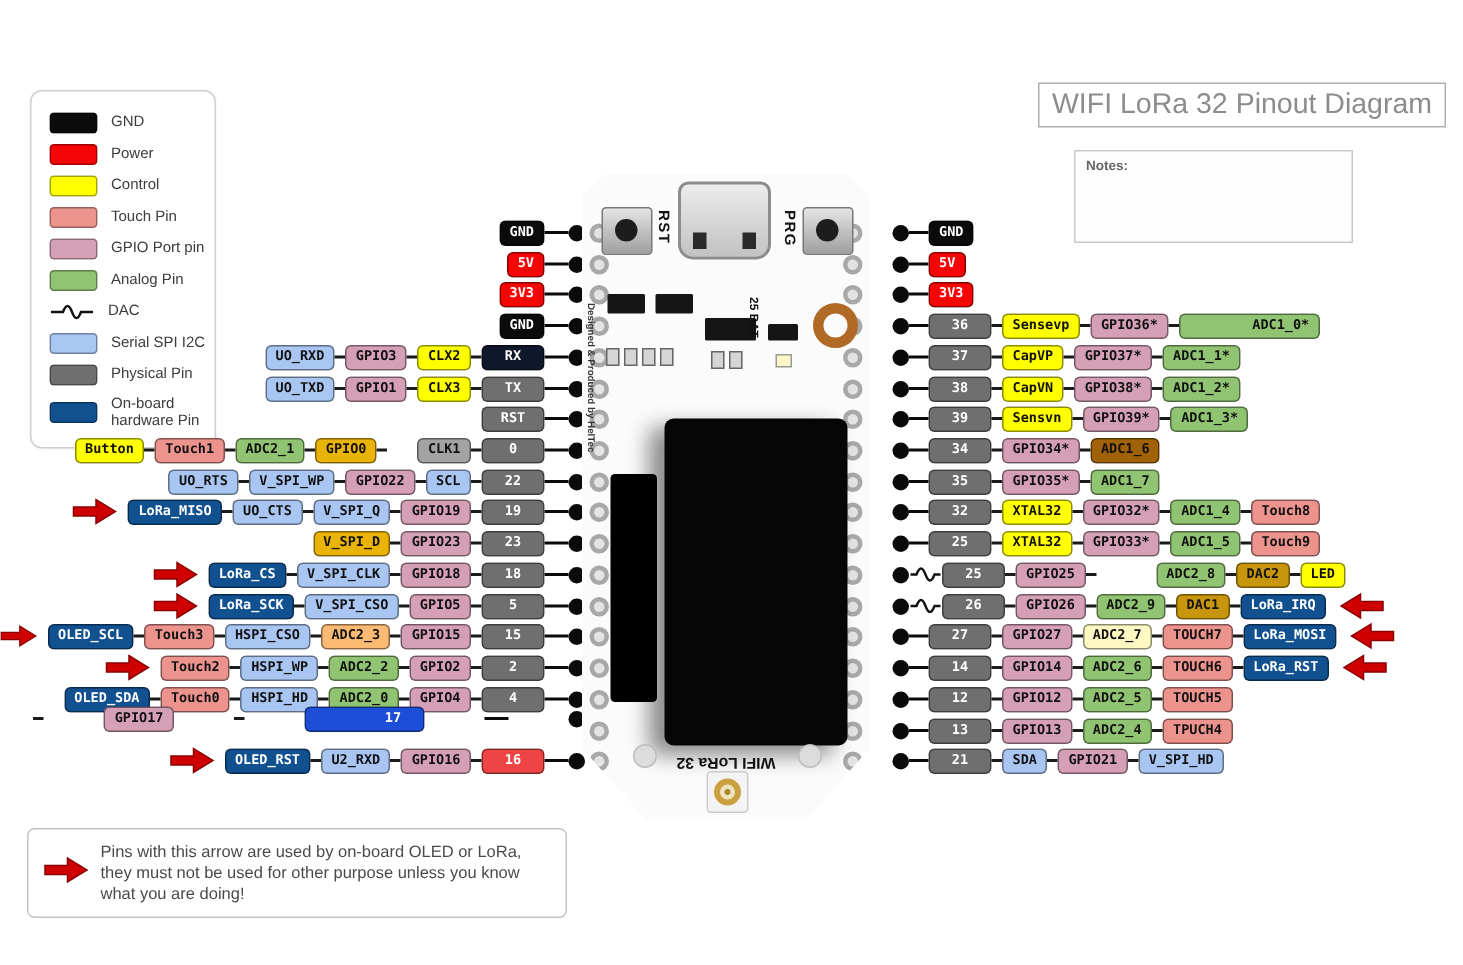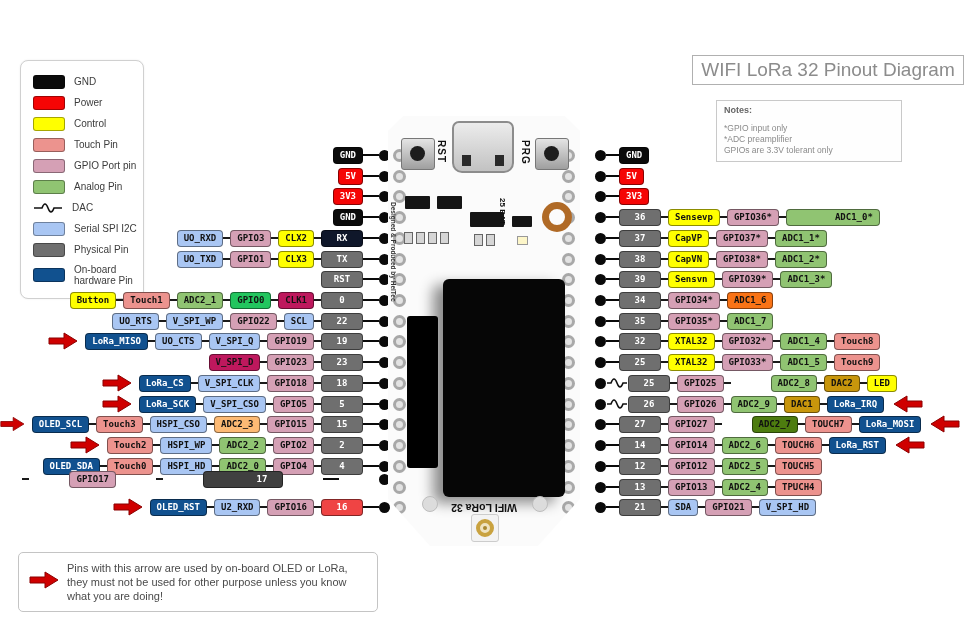"*GPIO input only" div { html: <div> <div>*GPIO input only</div> <div>*ADC preamplifier</div> <div>GPIOs are 3.3V tolerant only</div> </div> -> none }
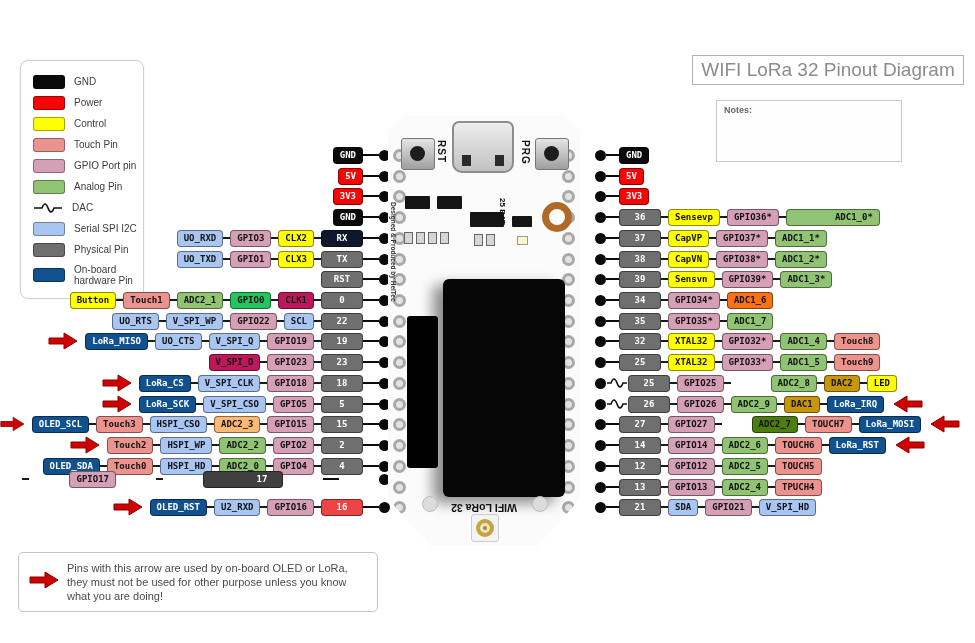"GPIO0" div.pin-box { background: #22c55e -> #eab308 }
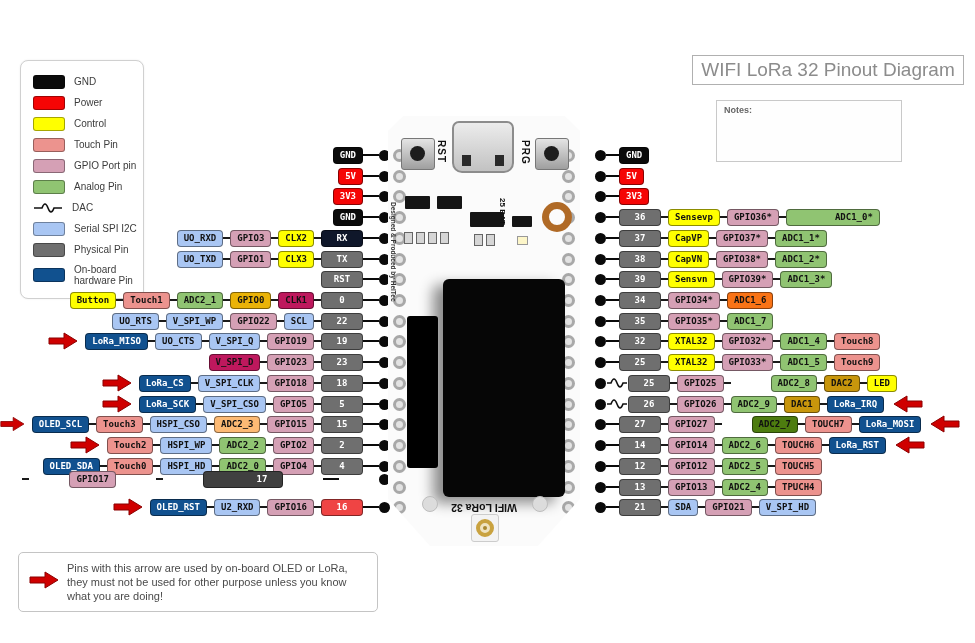"CLK1" div.pin-box { background: #be185d -> #a3a3a3; margin-left: none -> 20px }
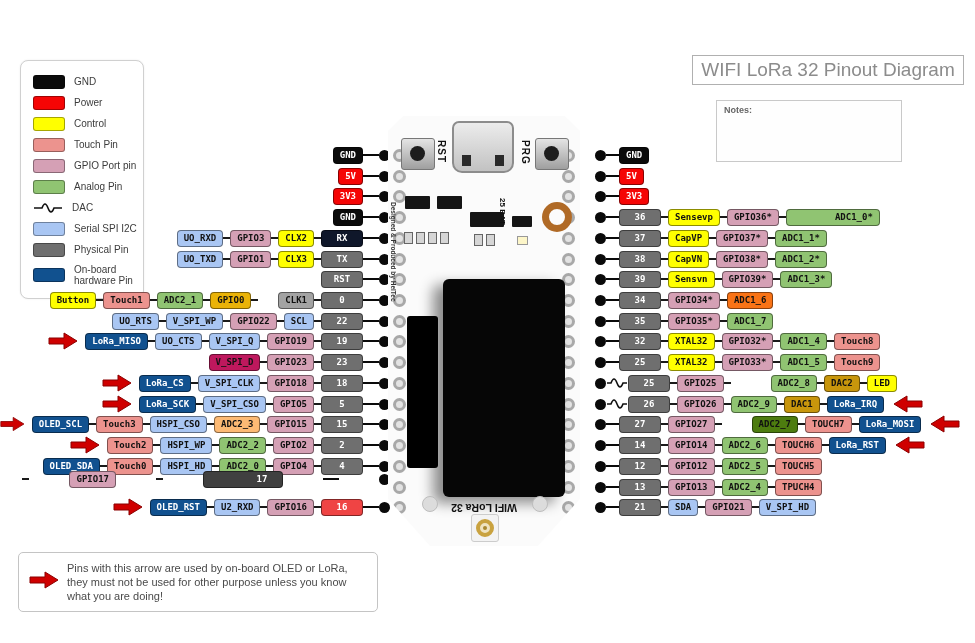"ADC1_6" div.pin-box { background: #f97316 -> #a16207 }
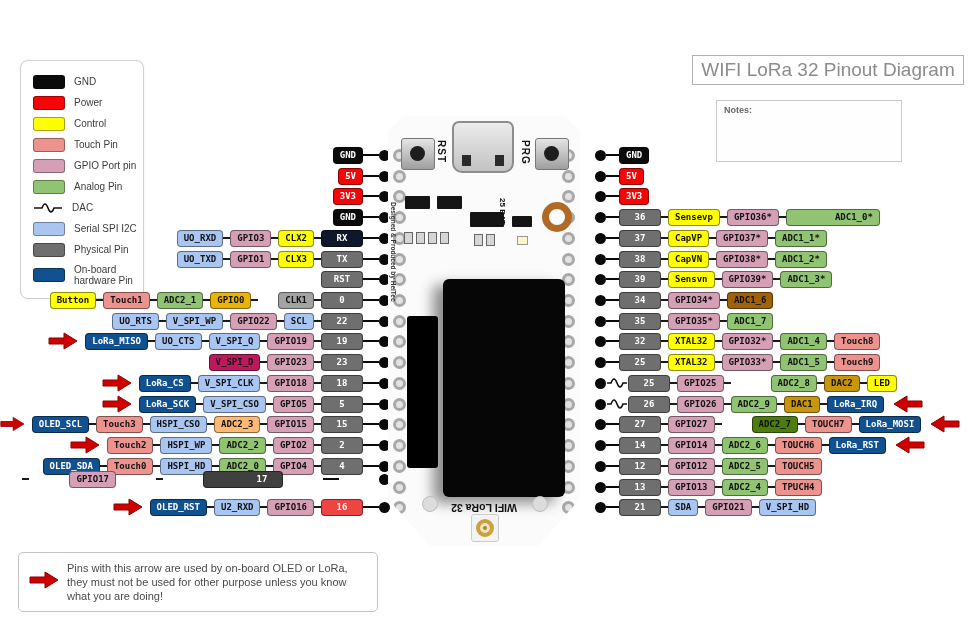"V_SPI_D" div.pin-box { background: #be185d -> #eab308 }
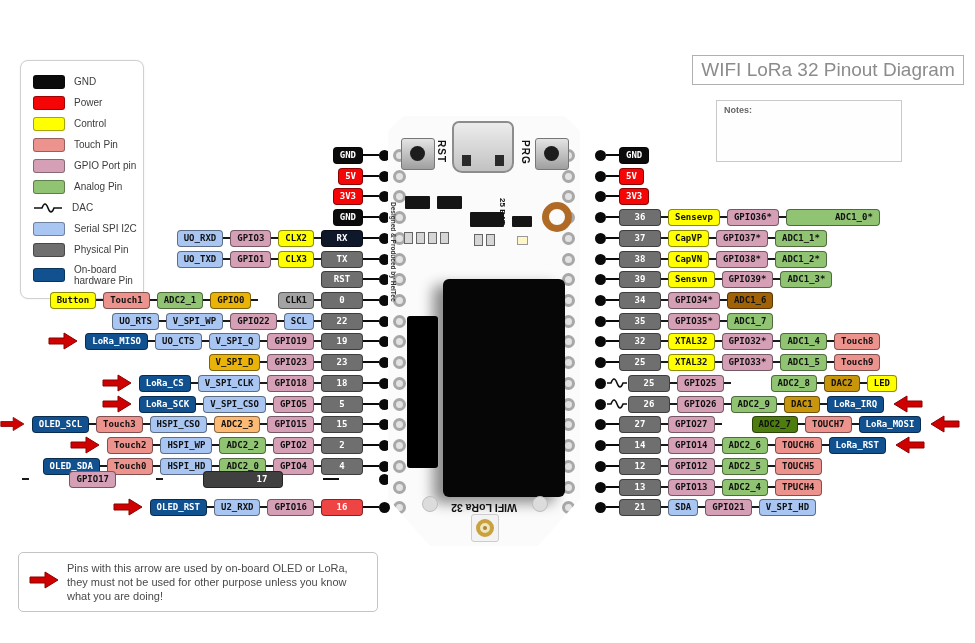"ADC2_7" div.pin-box { background: #4d7c0f -> #fef9c3; margin-left: 30px -> none }
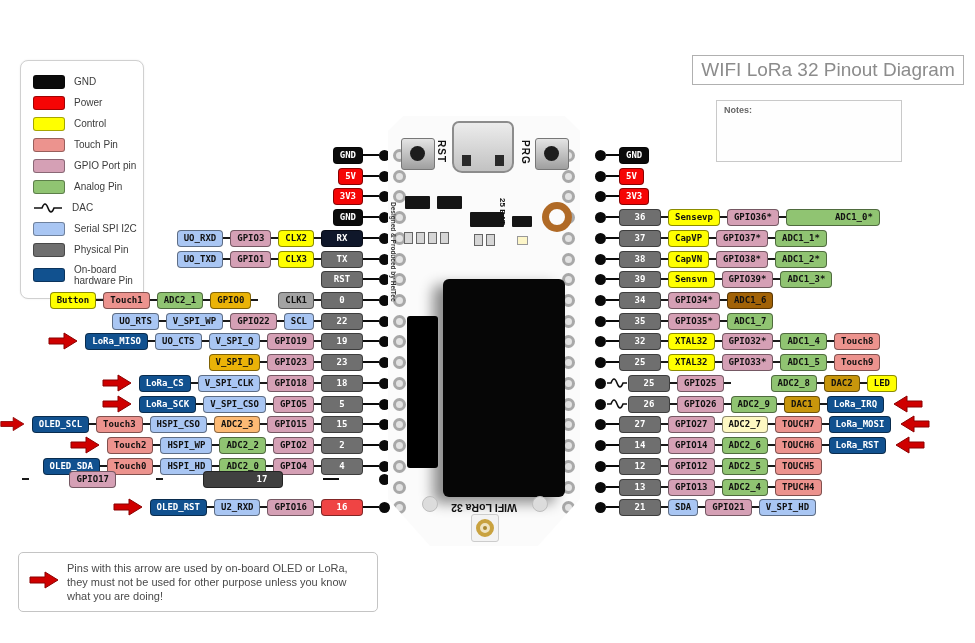"17" div.pin-box { background: #404040 -> #1d4ed8 }
